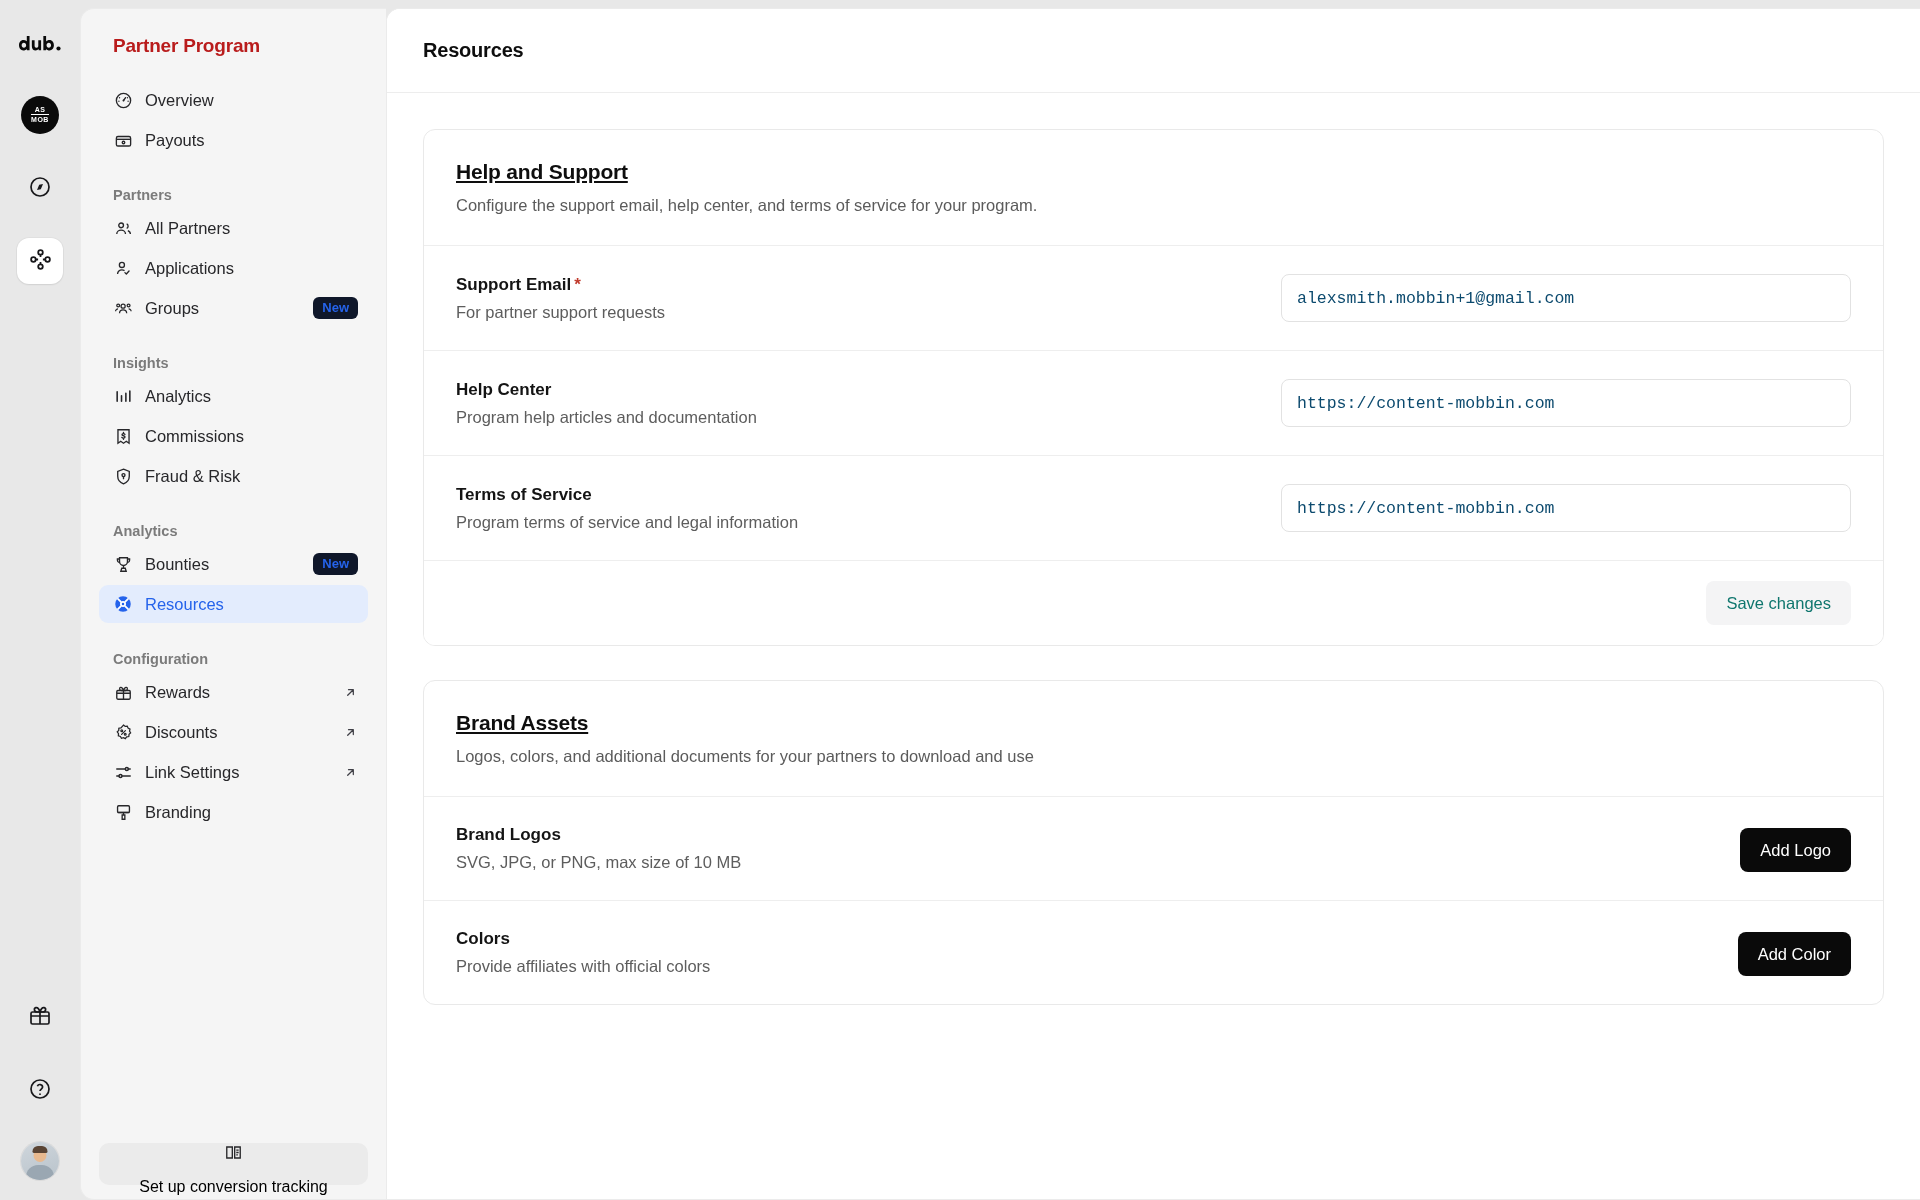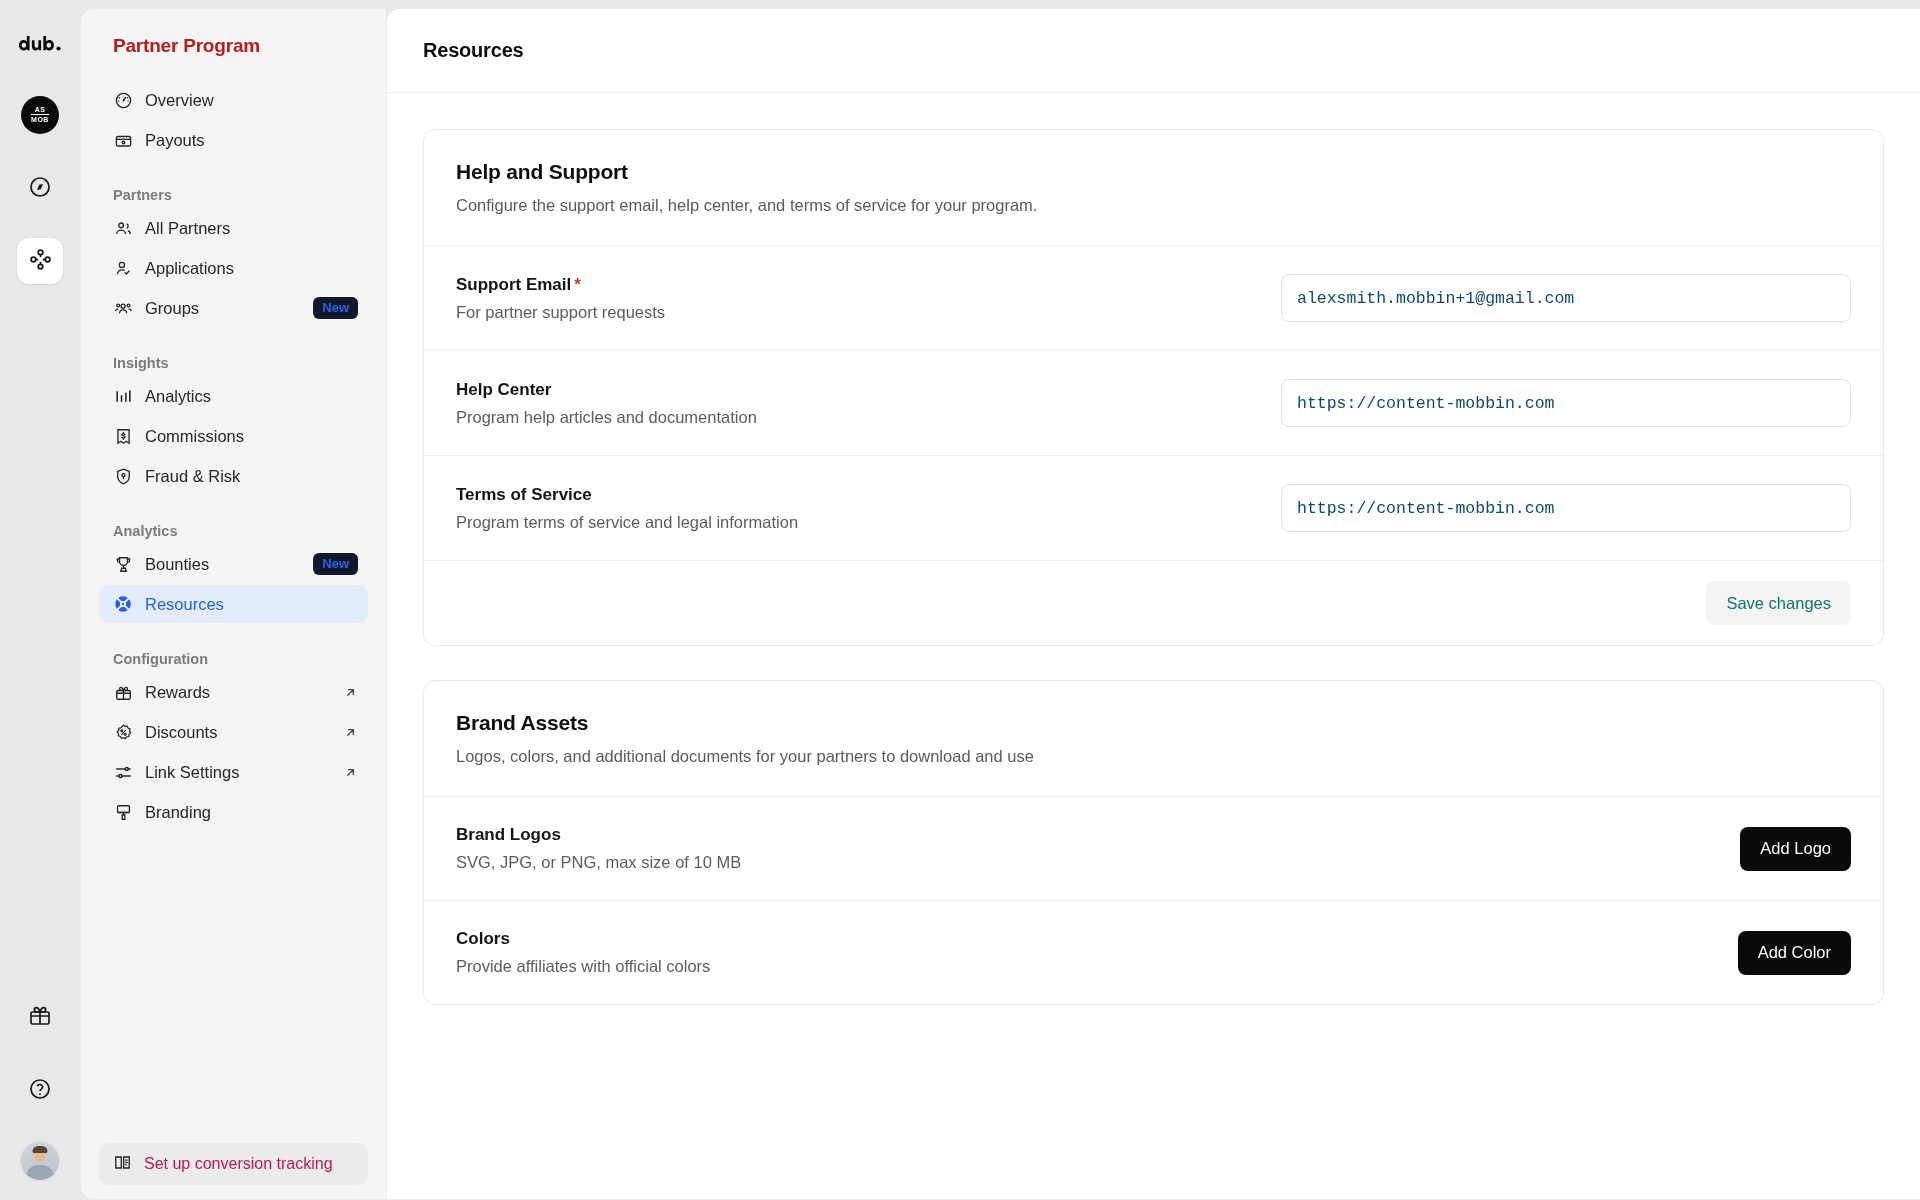"Help and Support" .card-head h2 { text-decoration: none -> underline }
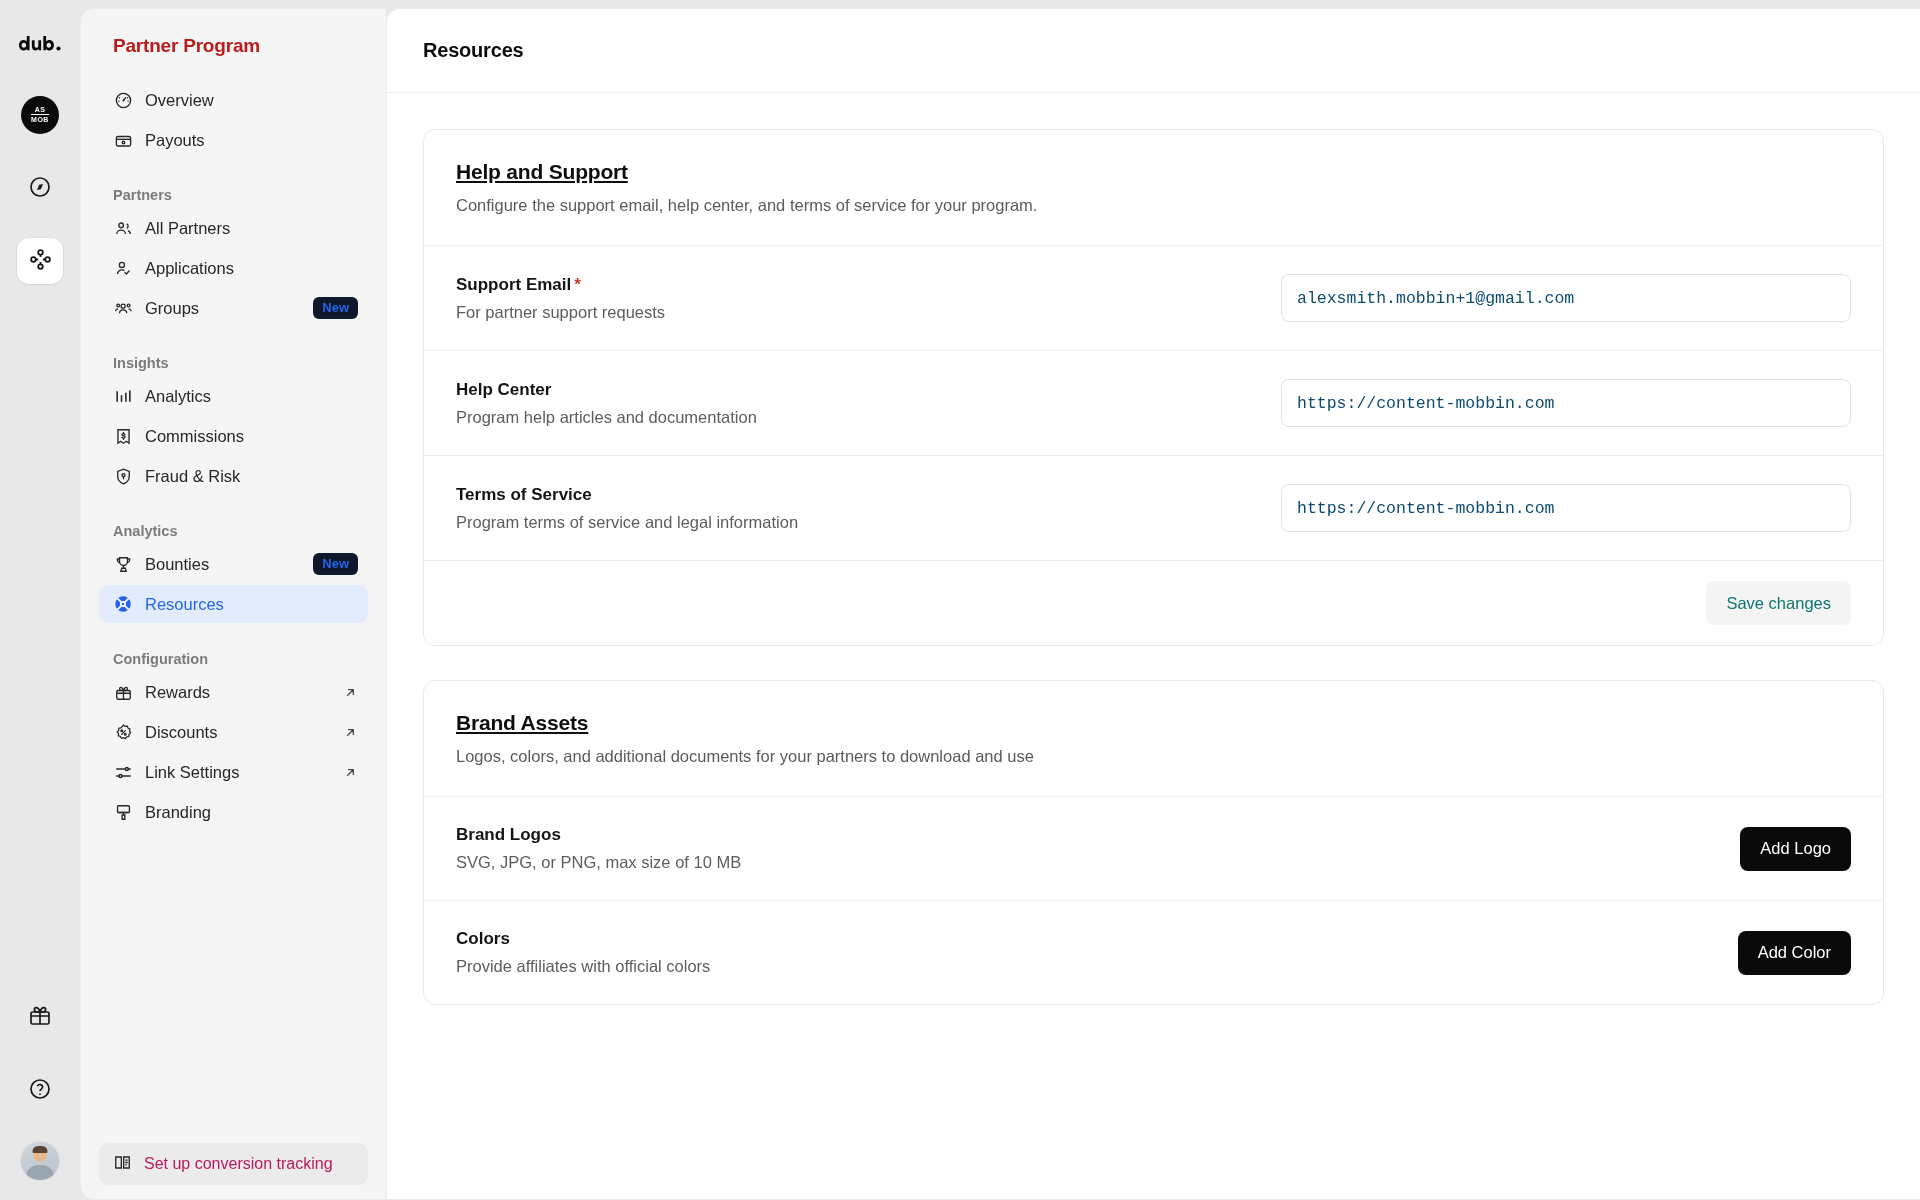"Support Email *" .row { align-items: center -> flex-end }
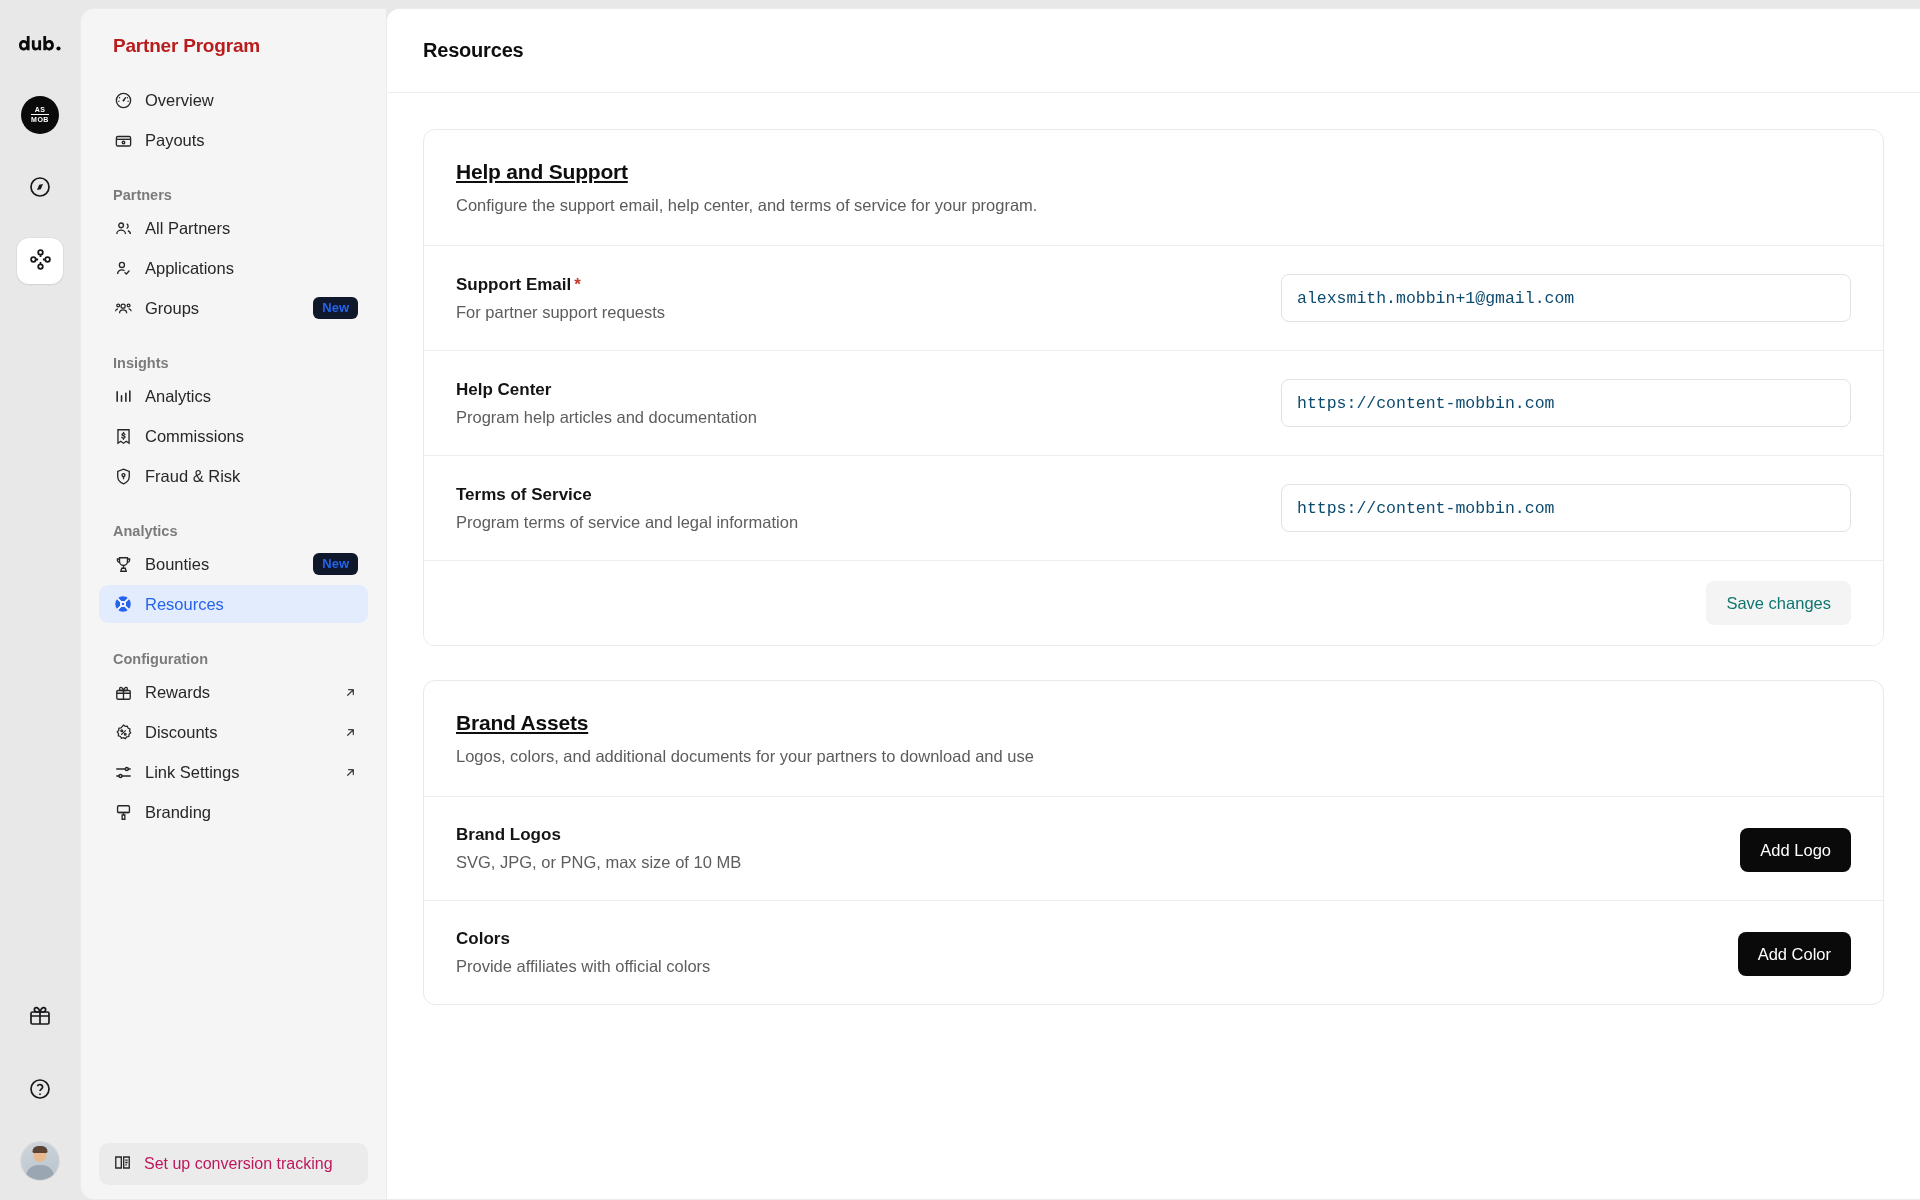"Set up conversion tracking" .cta { color: #be185d -> #000000; flex-direction: none -> column }
